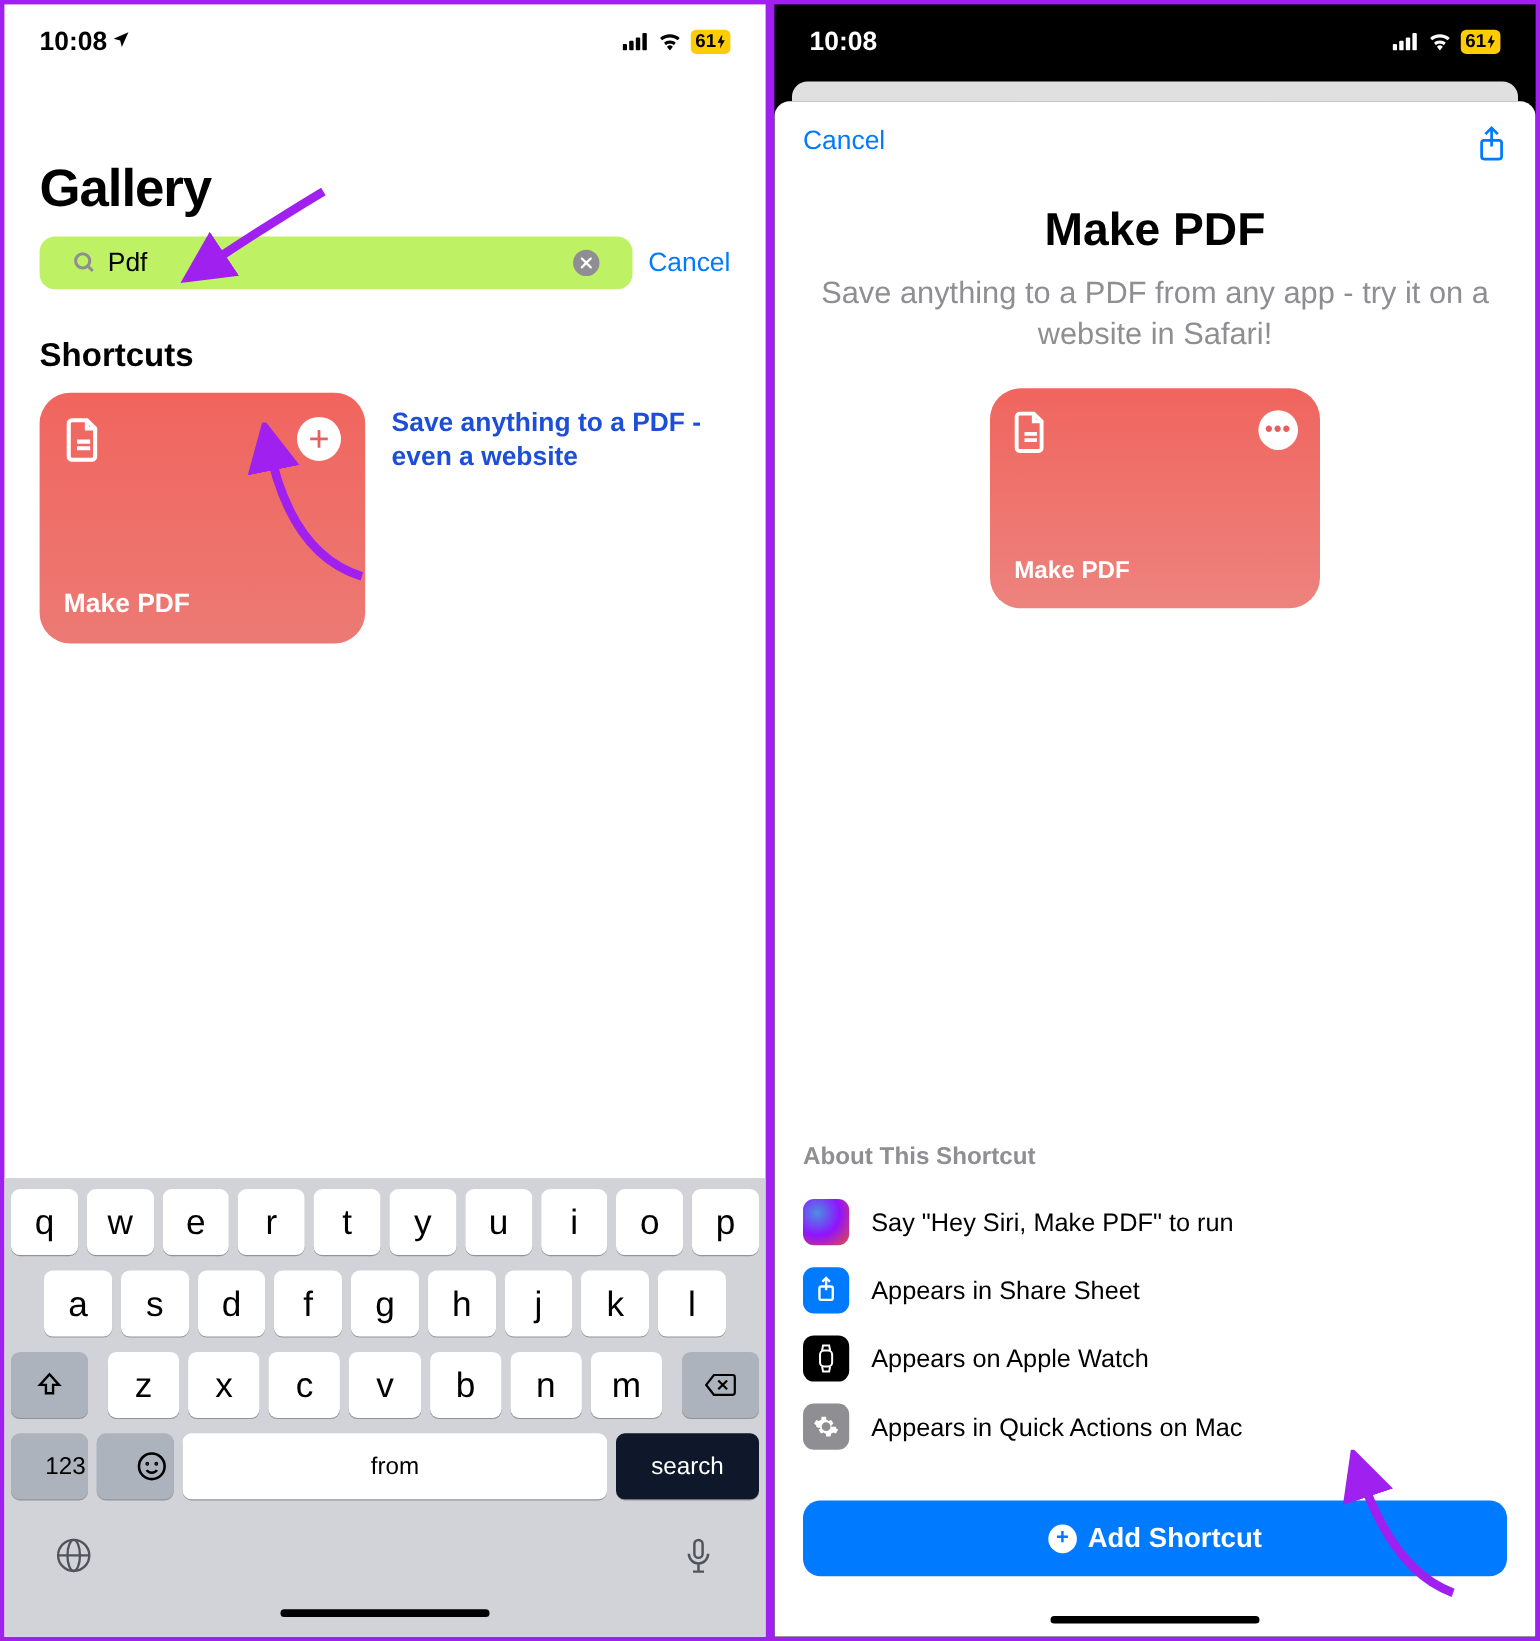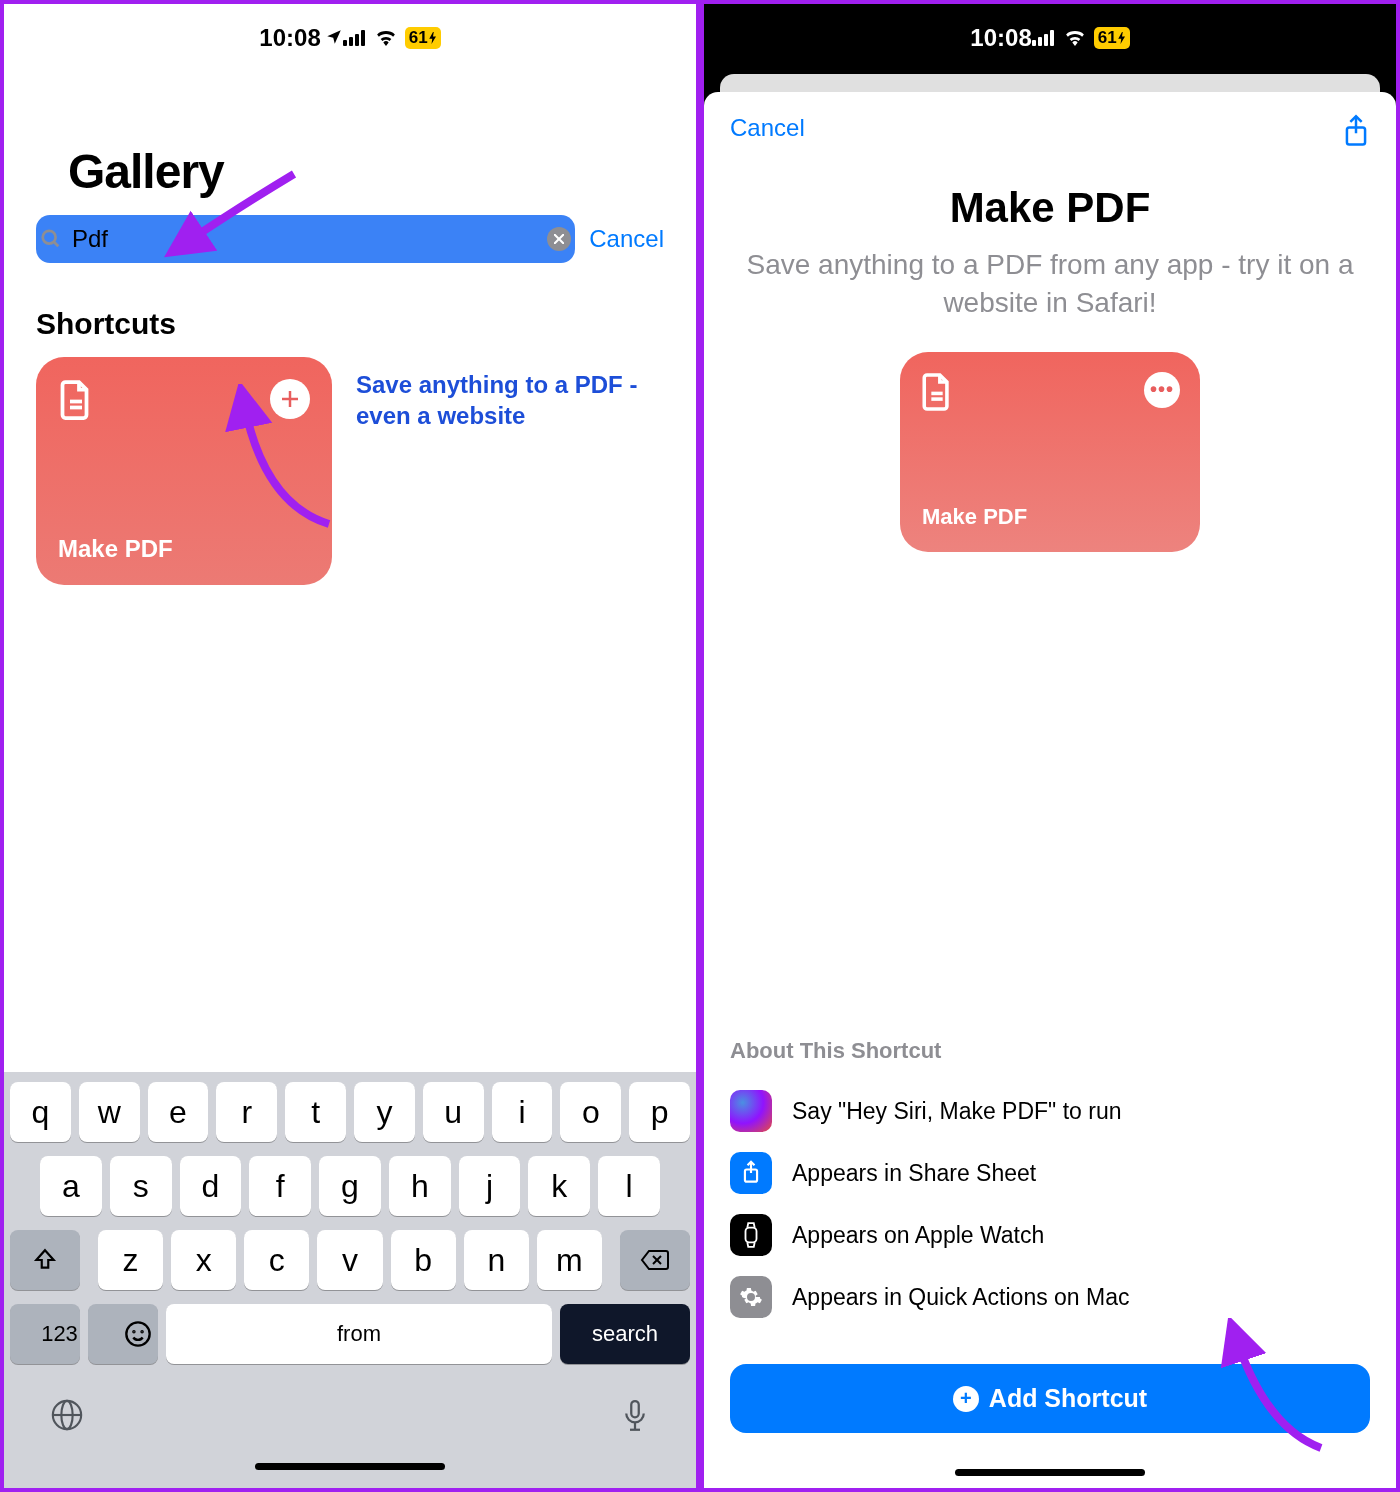"10:08" .status-bar { justify-content: center -> space-between }
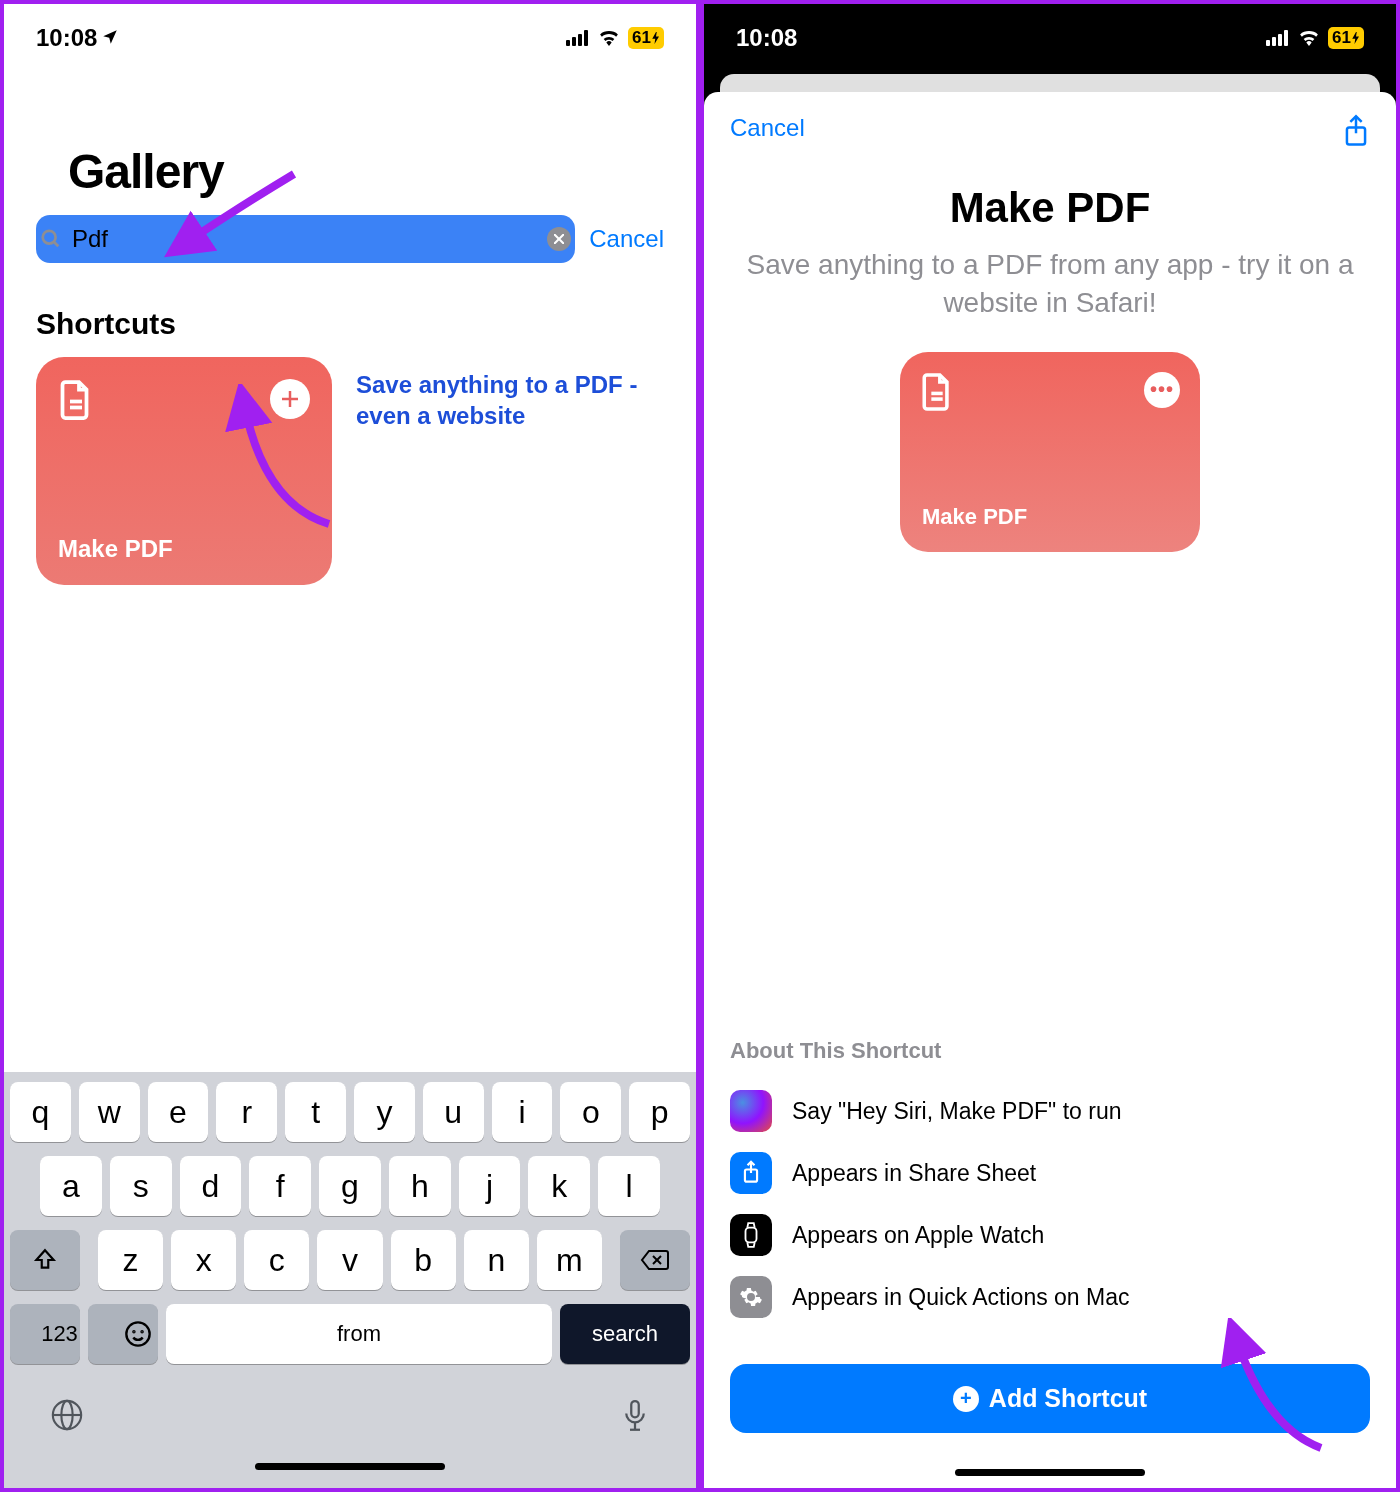"Gallery" .gallery-header { margin-left: 32px -> none }
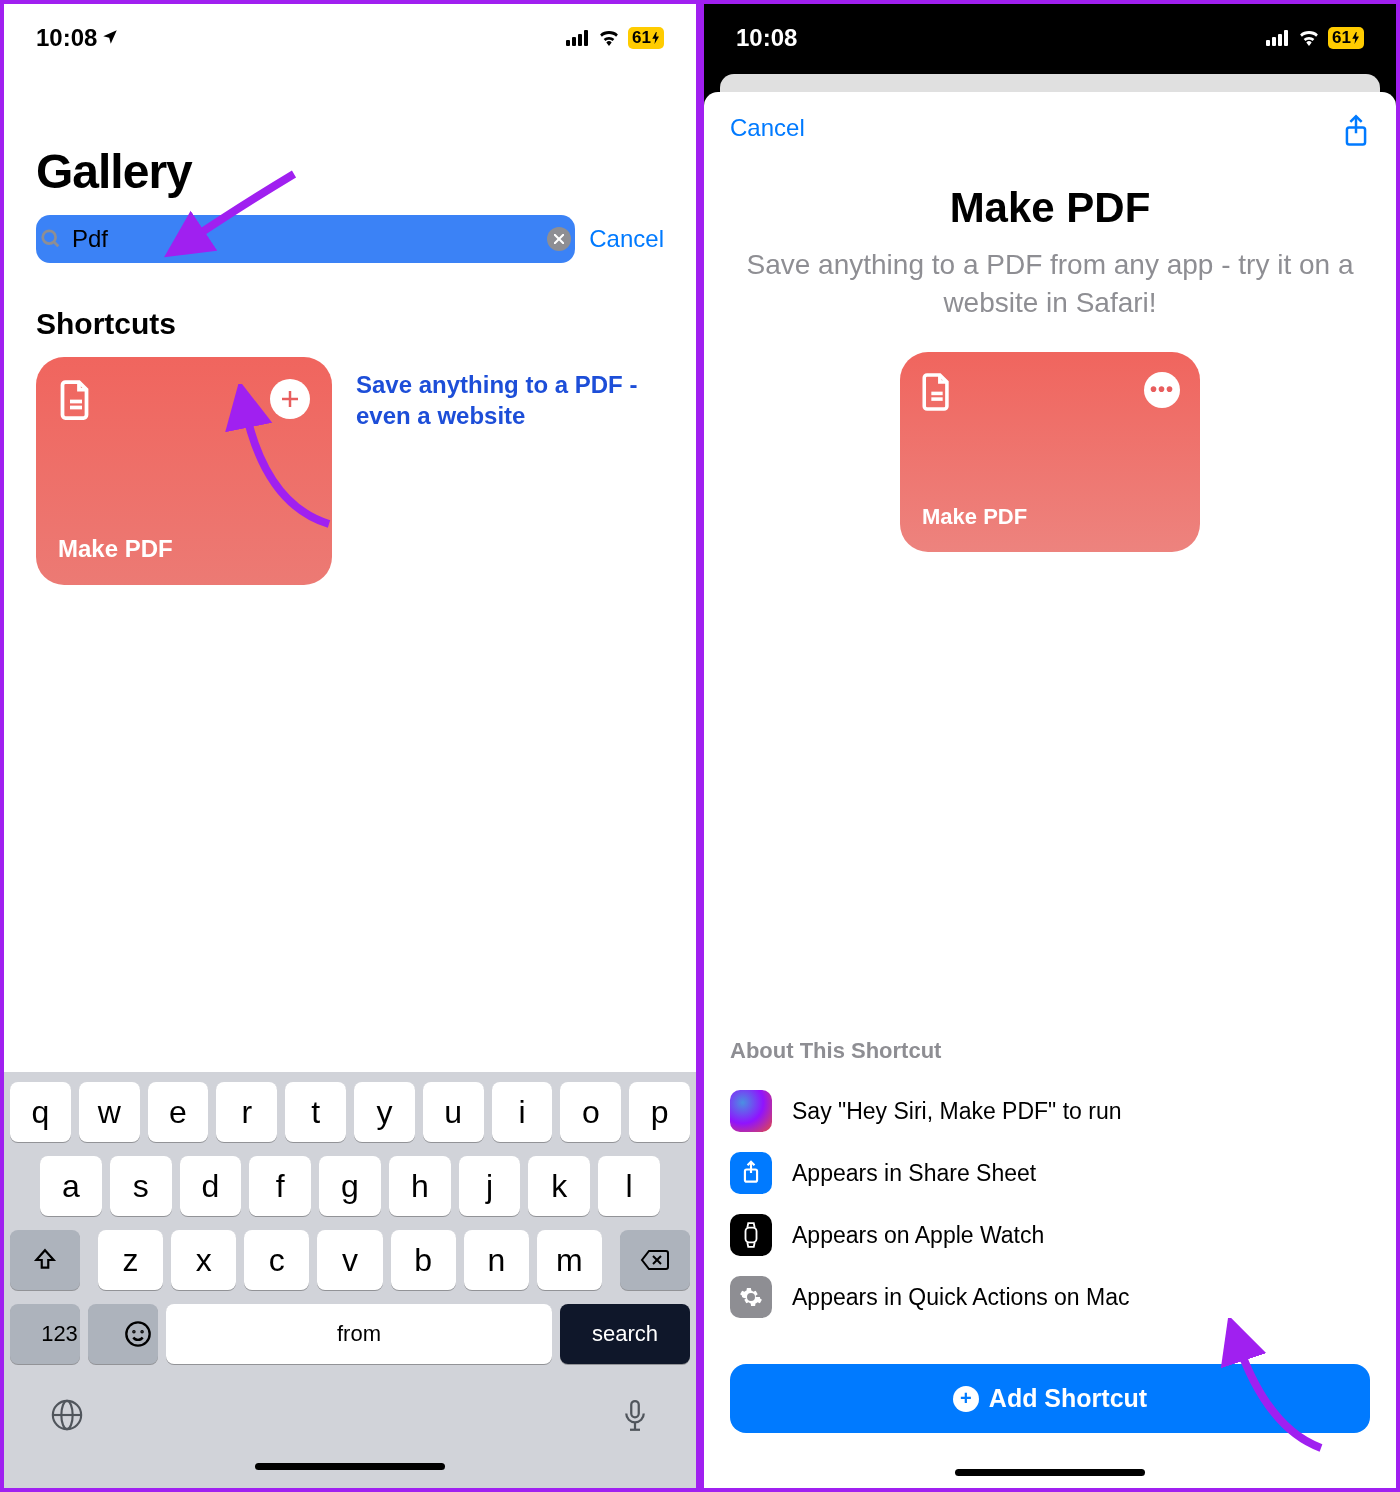"Pdf" .search-box { background: #3b82f6 -> #bef264; padding: 10px 4px -> 10px 30px }
